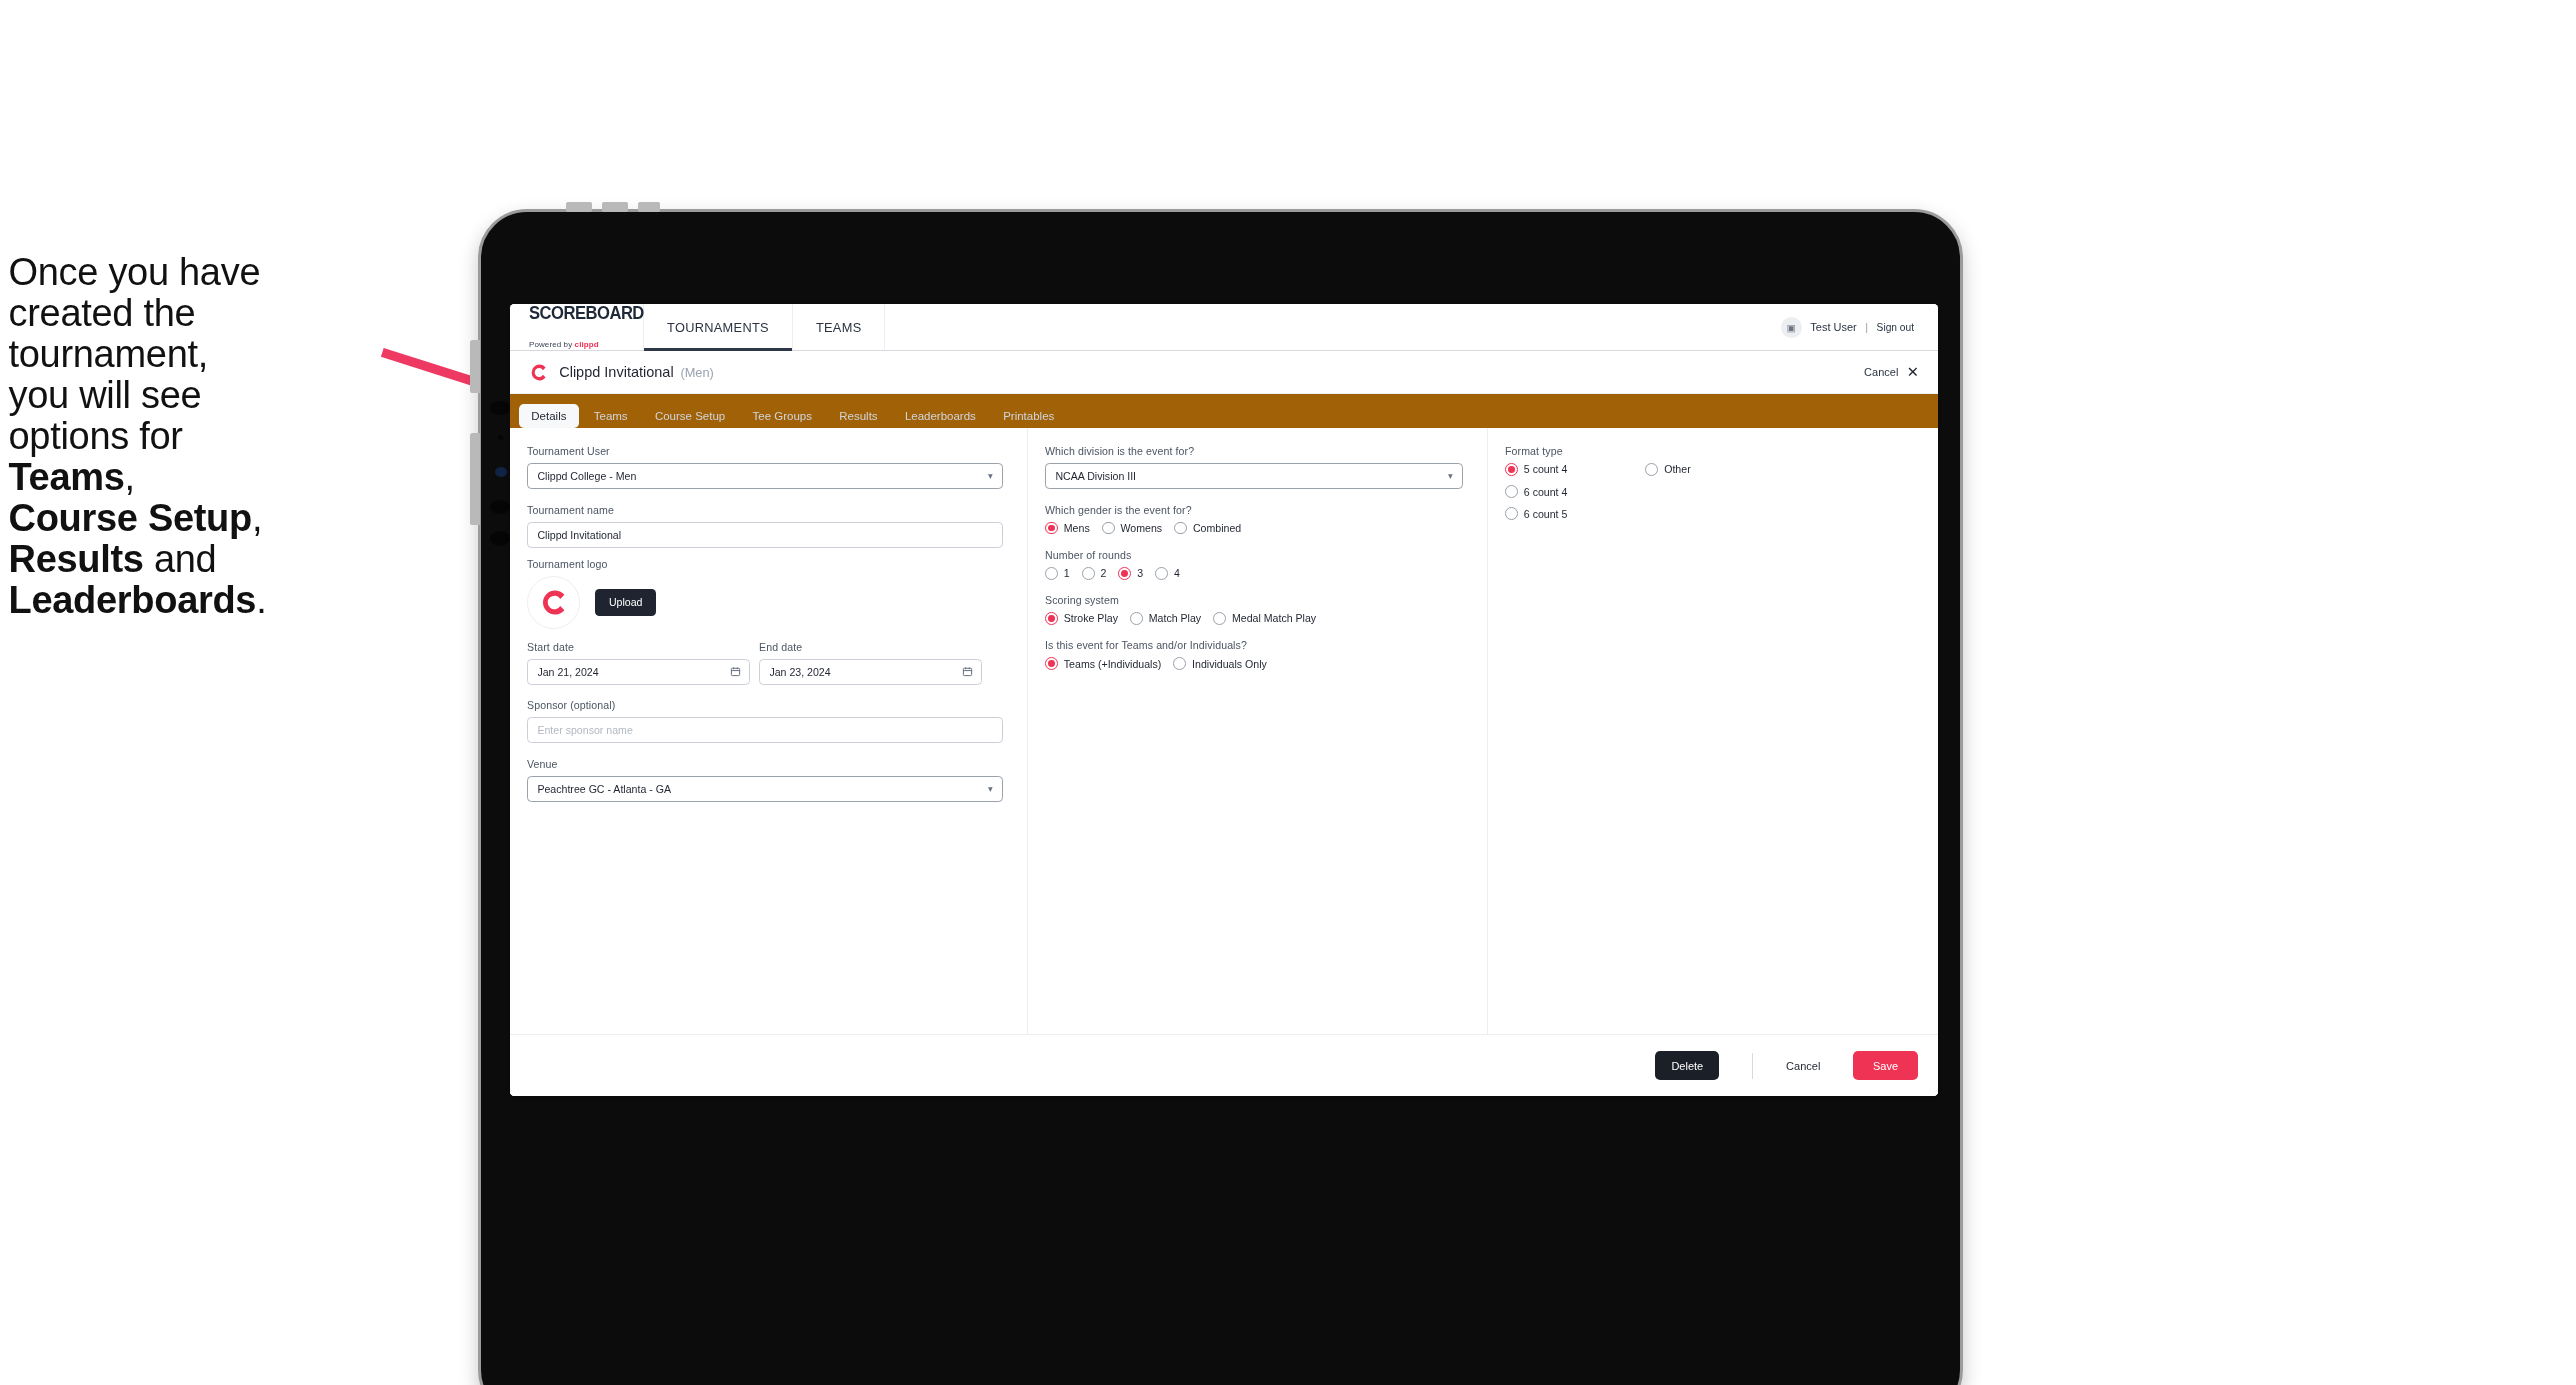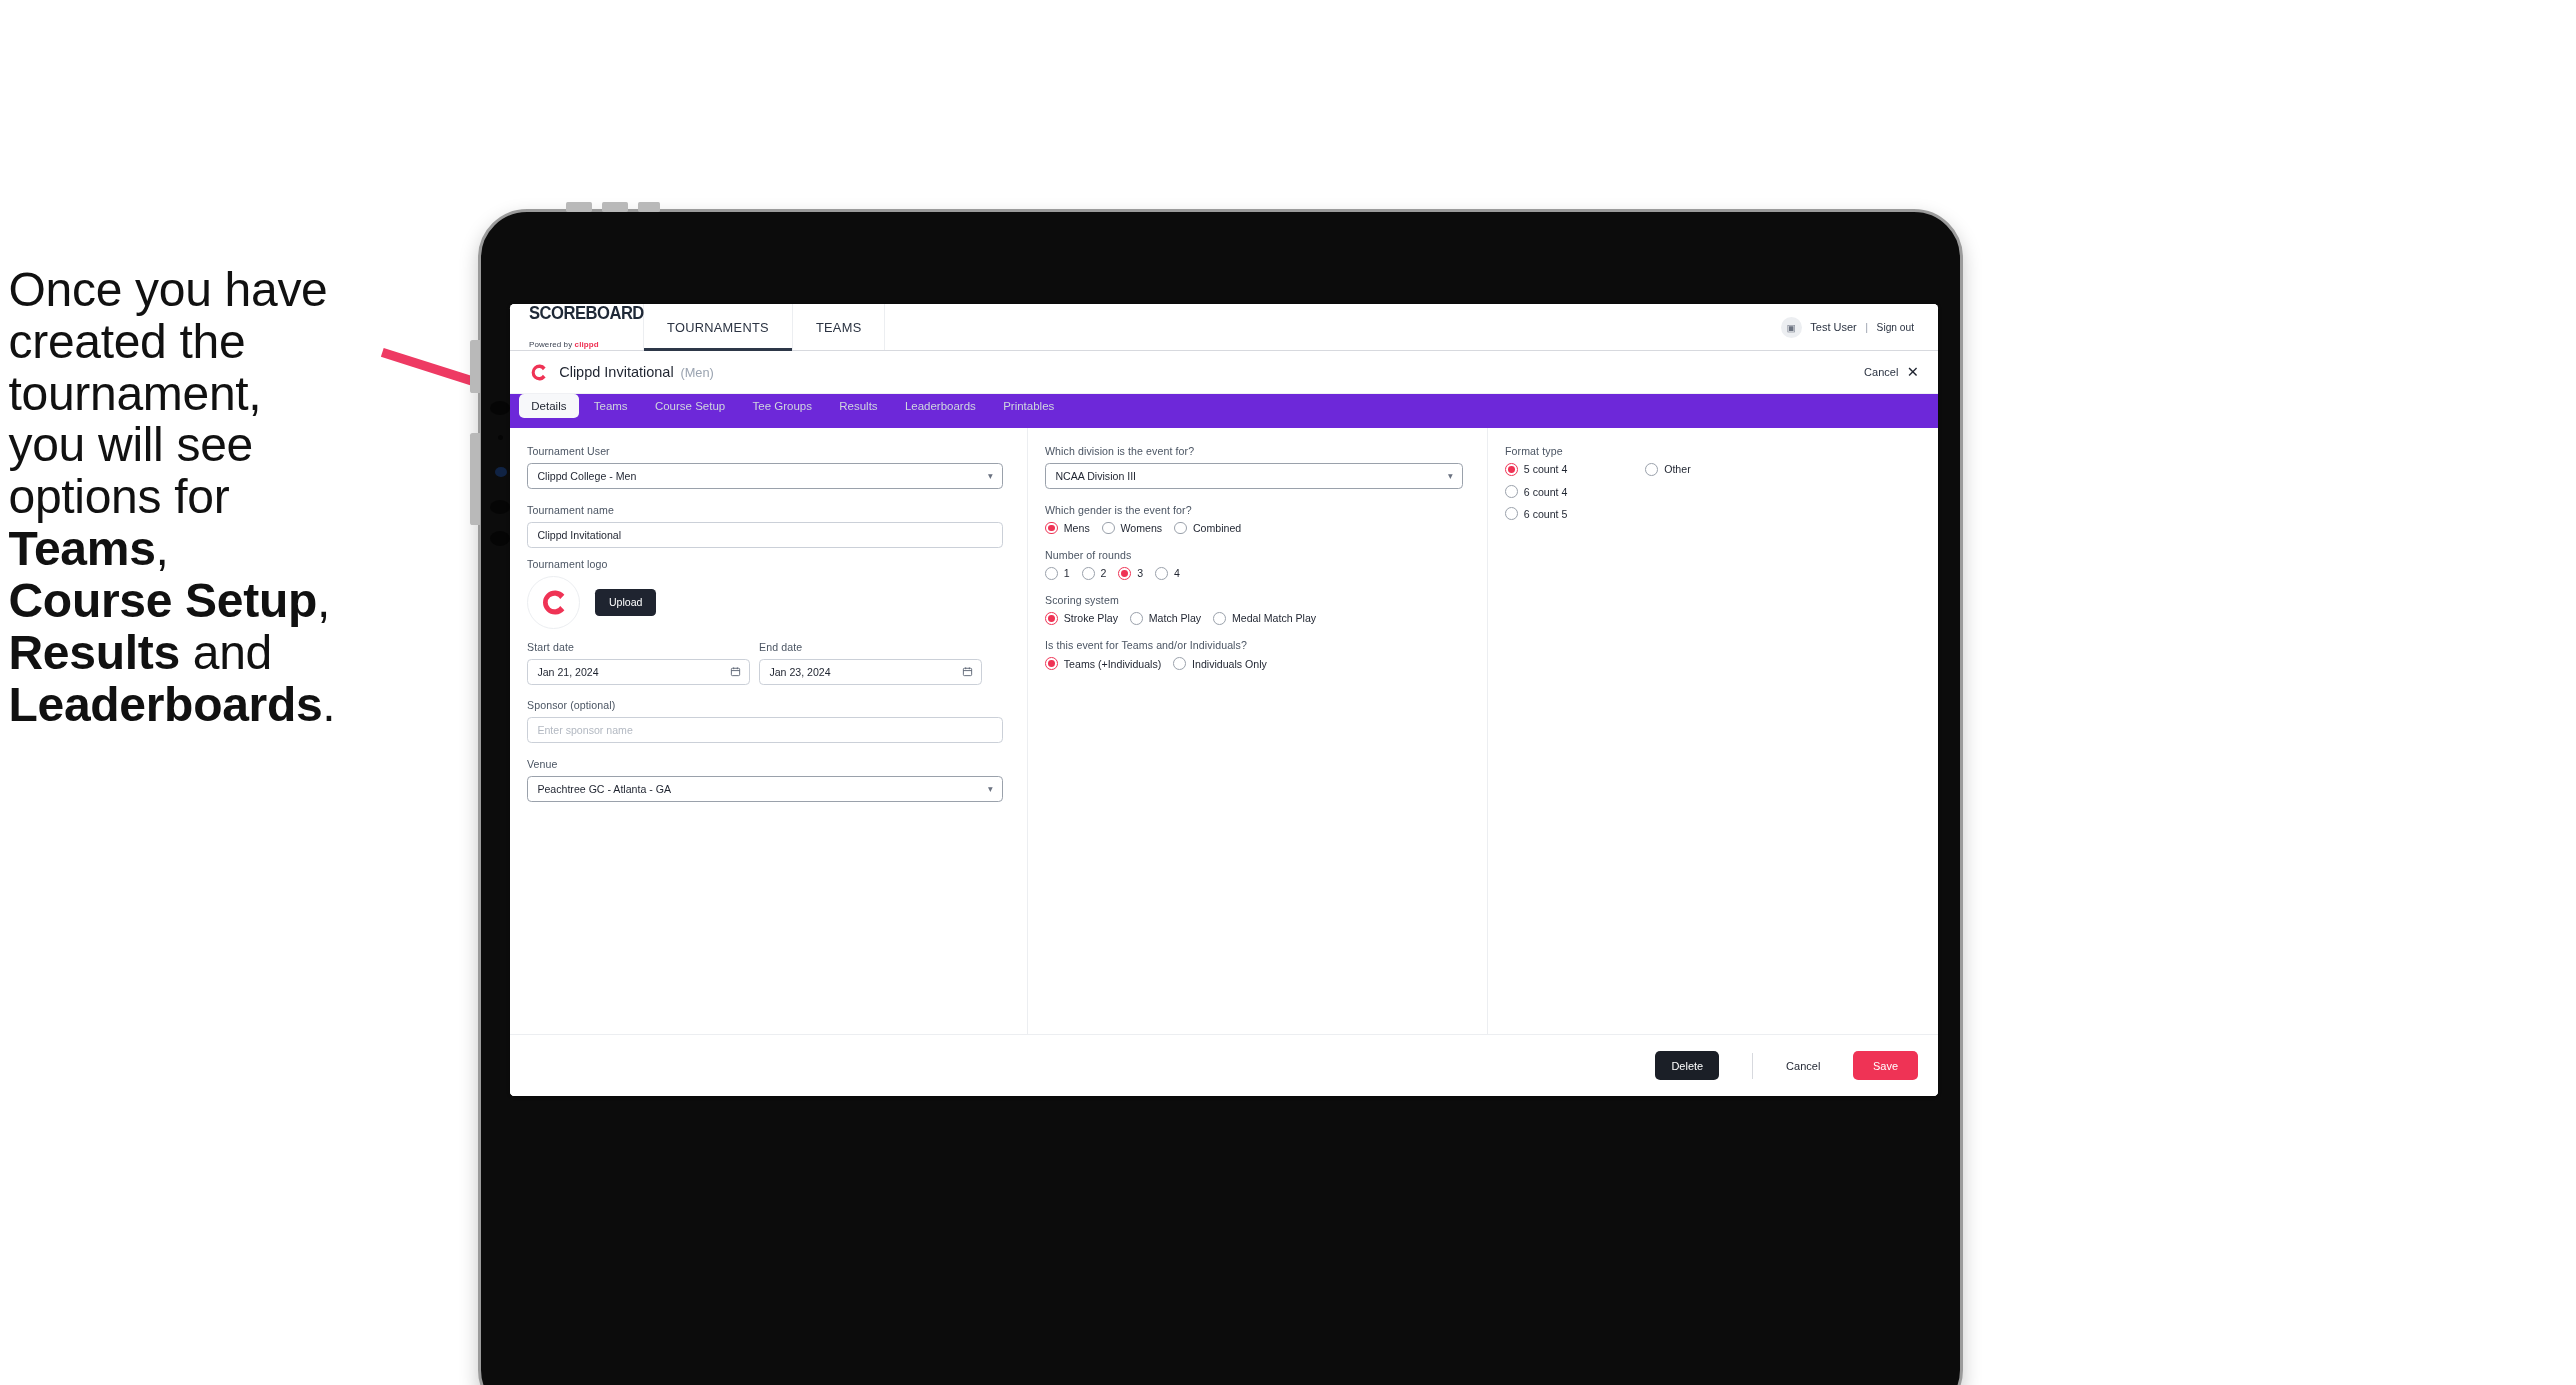"Once you have" .annotation { font-size: 48px -> 38px; top: 264px -> 252px }
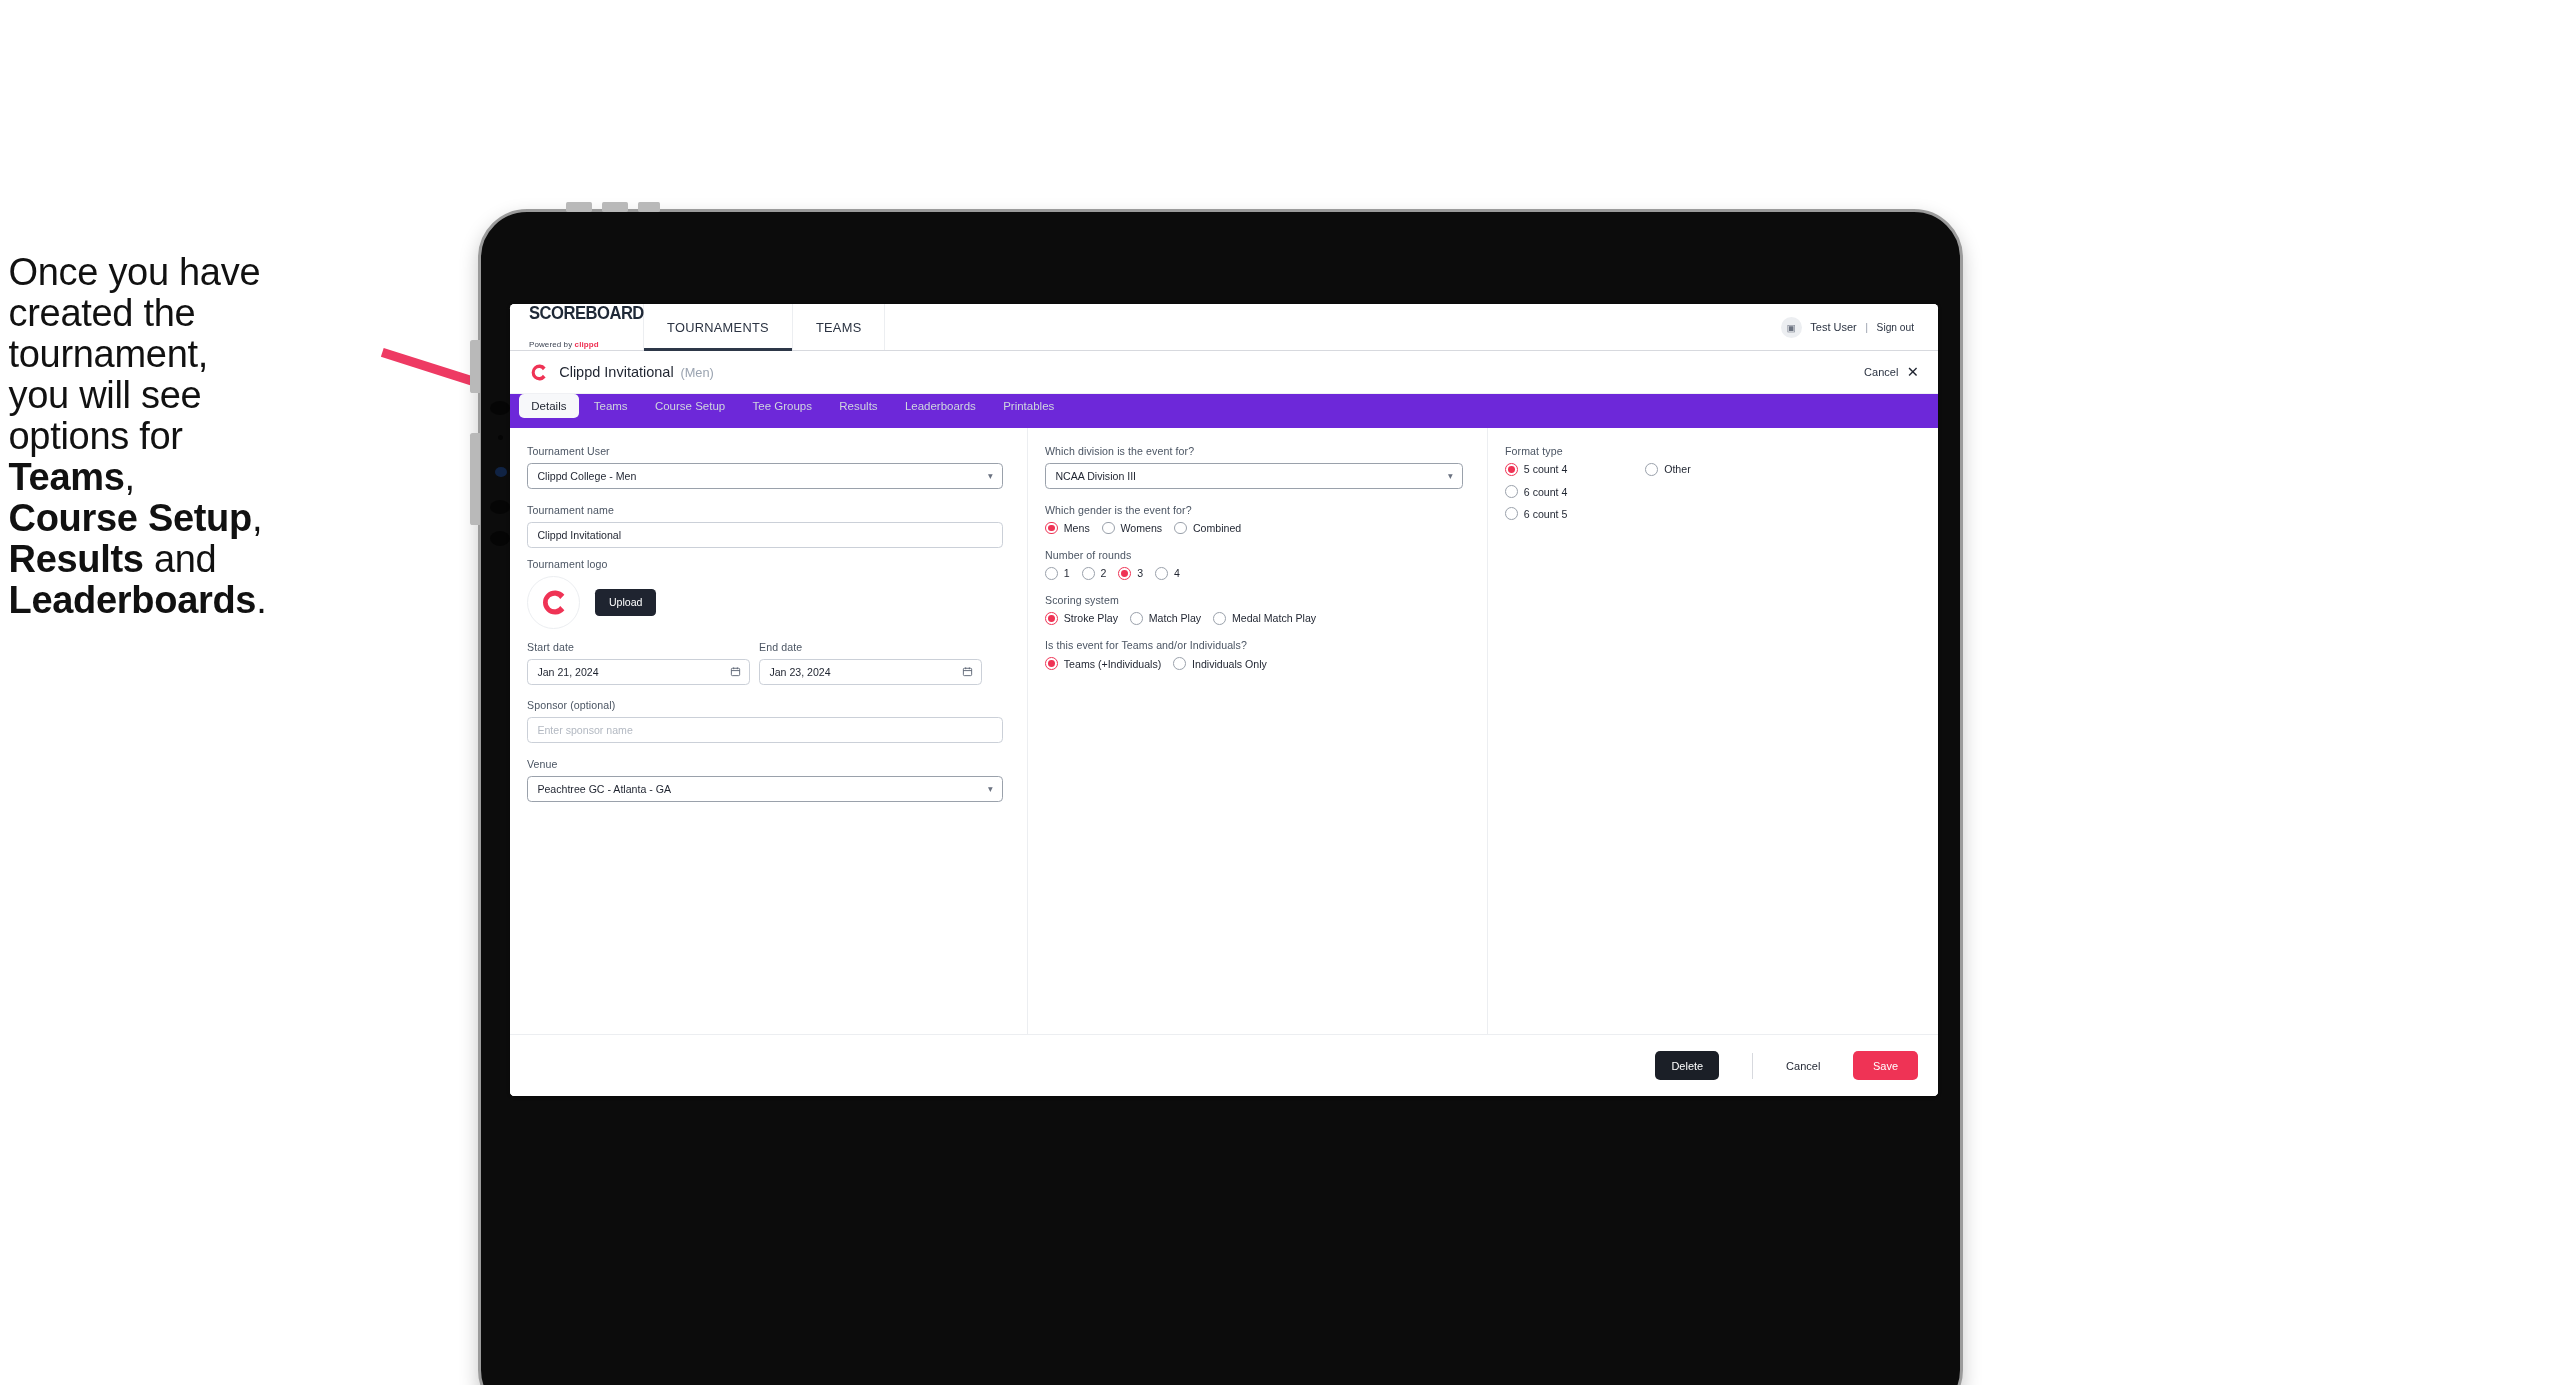"Details" .tabbar { align-items: flex-start -> flex-end; background: #6d28d9 -> #a16207 }
